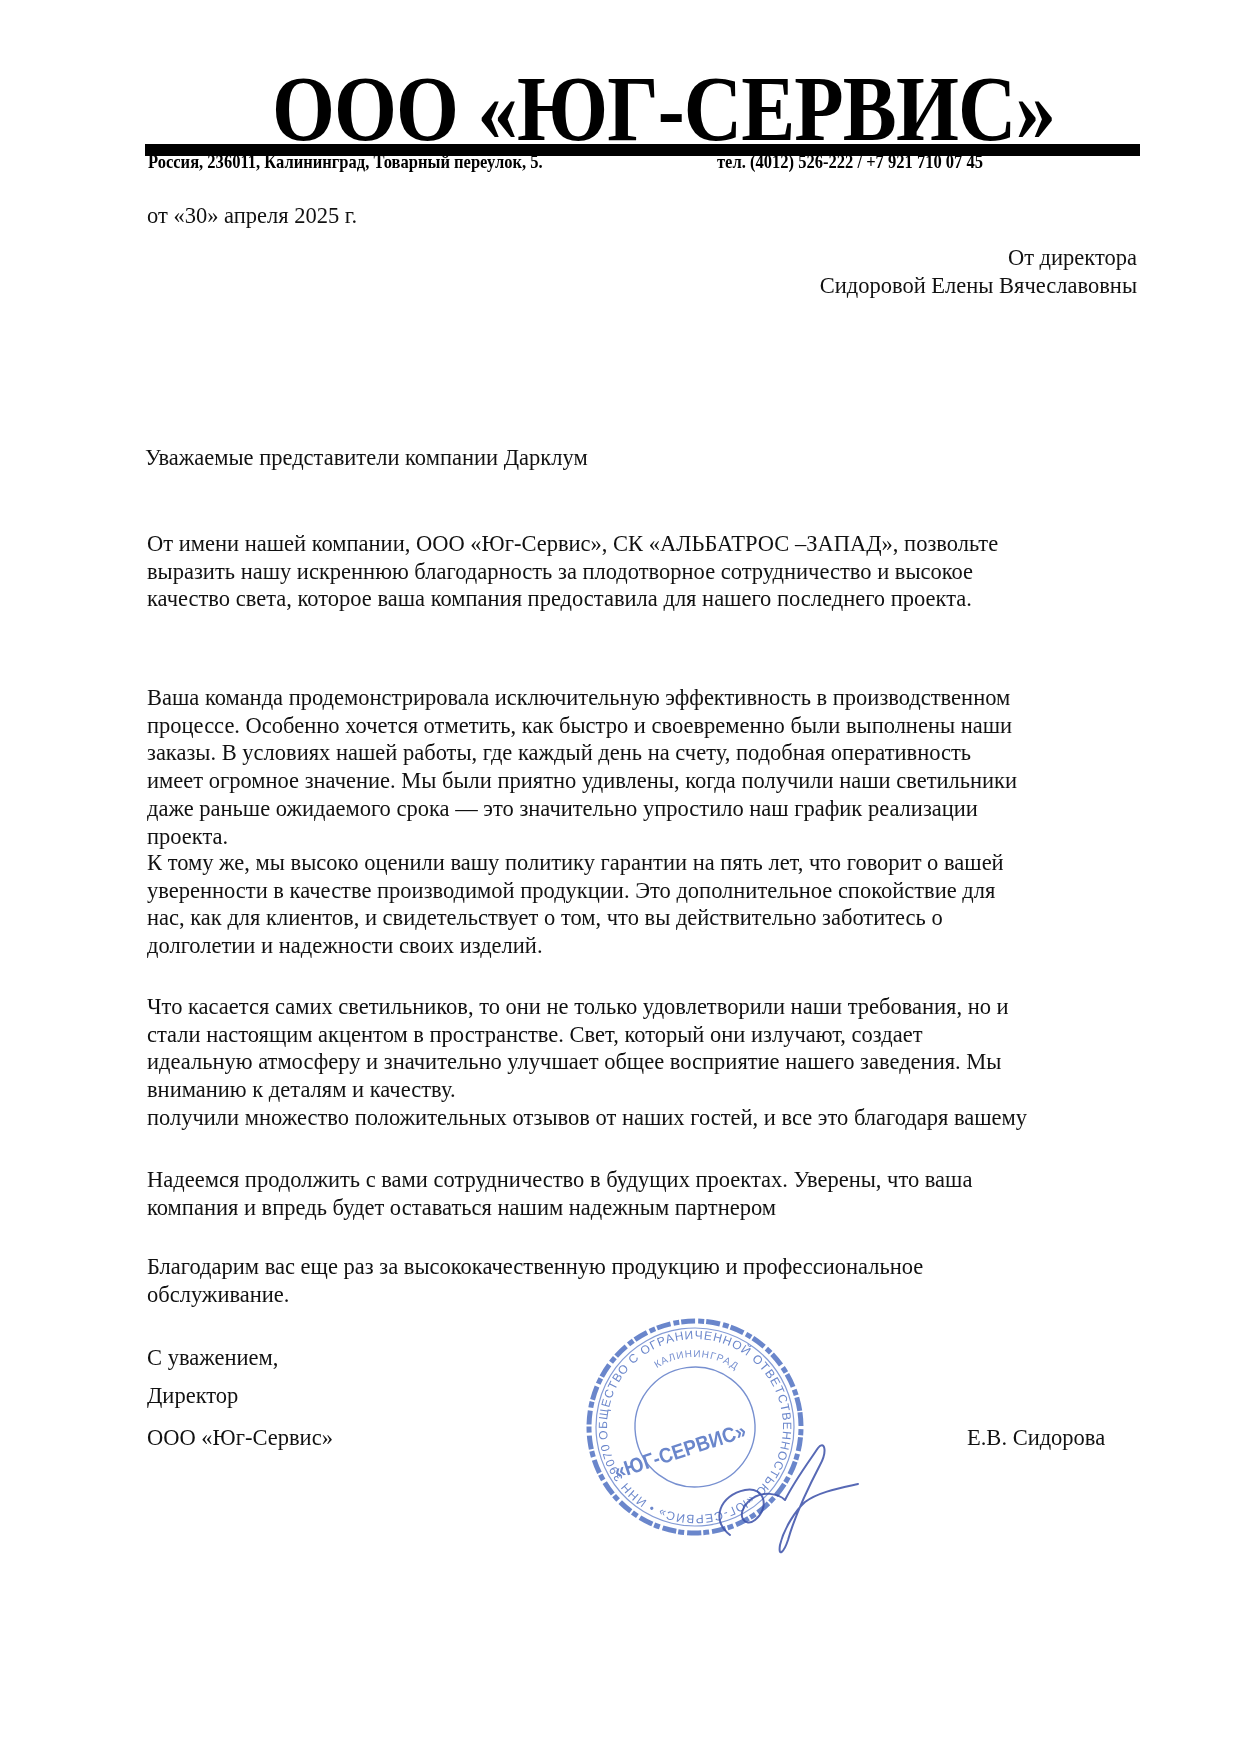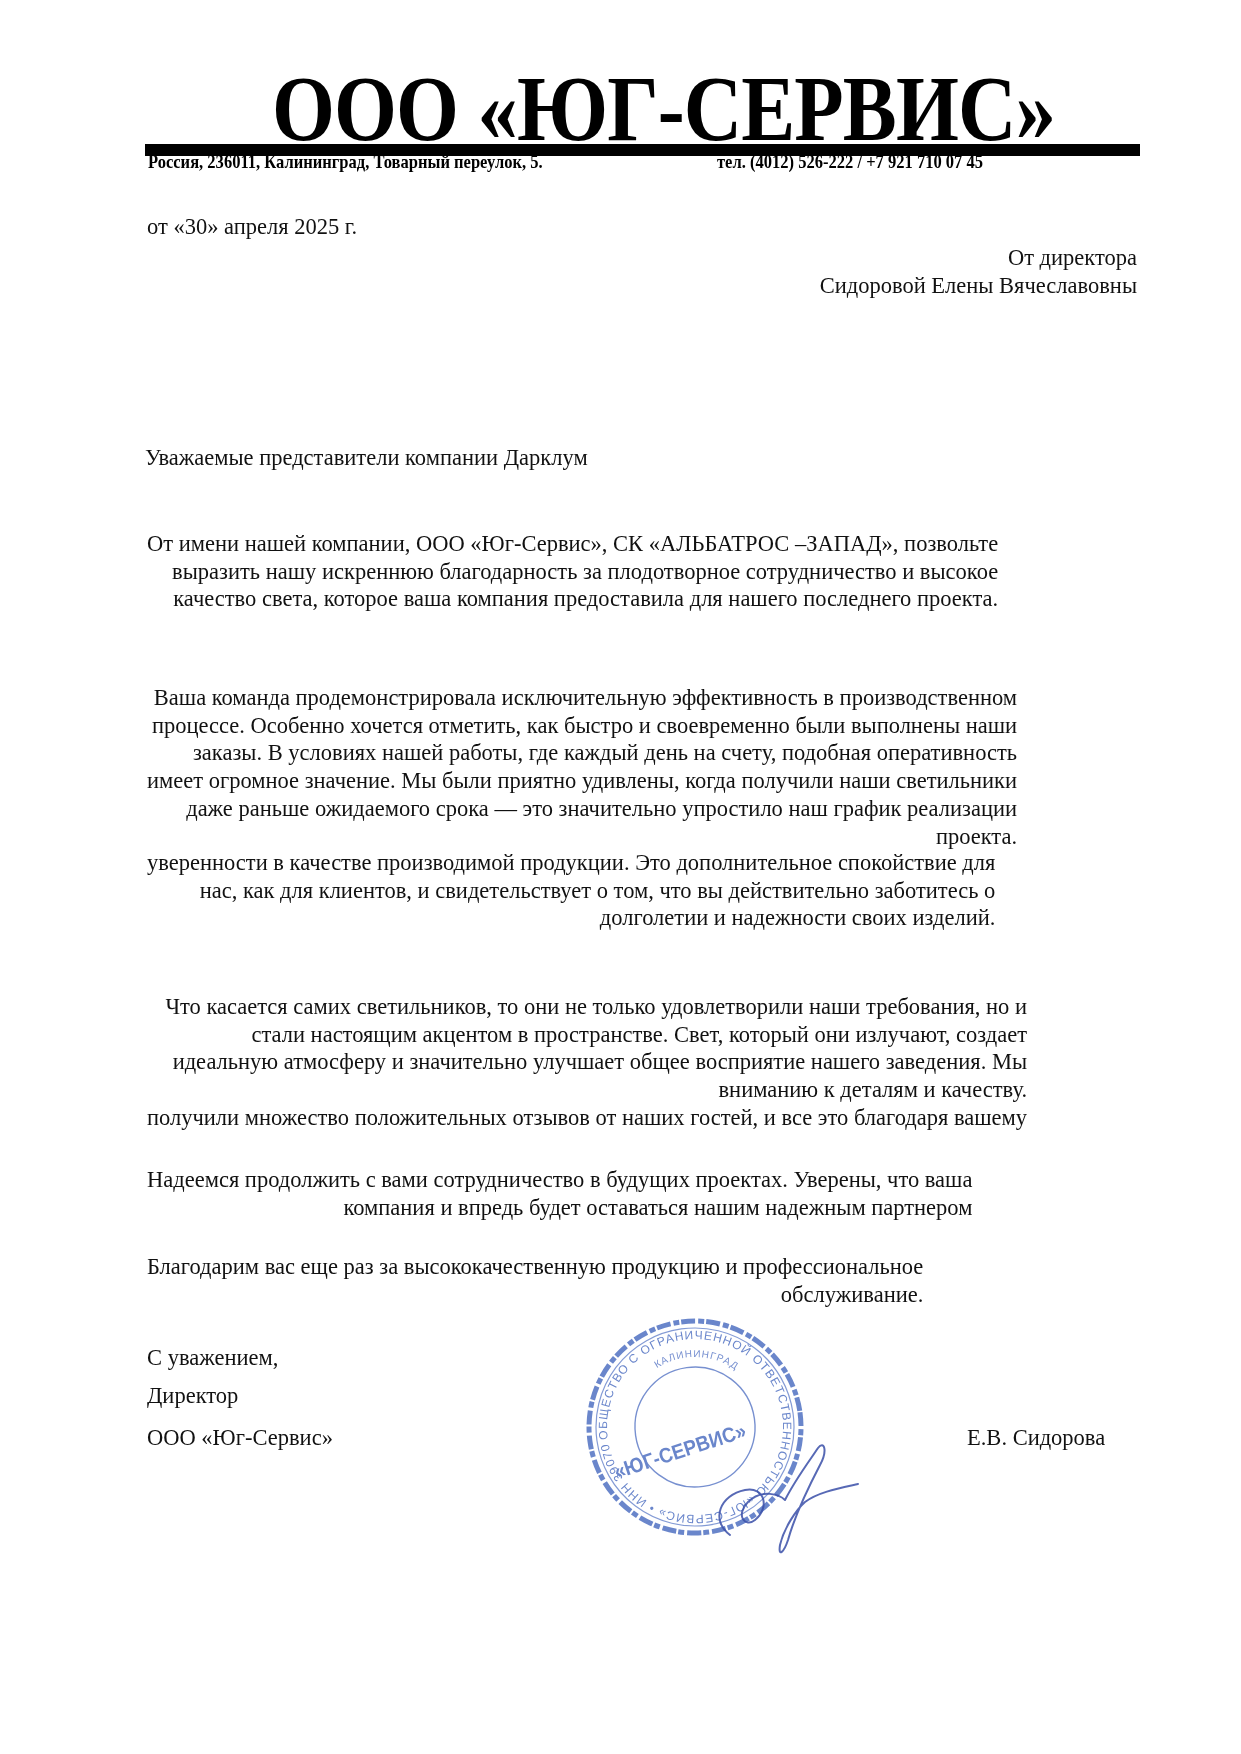"от «30» апреля 2025 г." .date { top: 213px -> 202px }
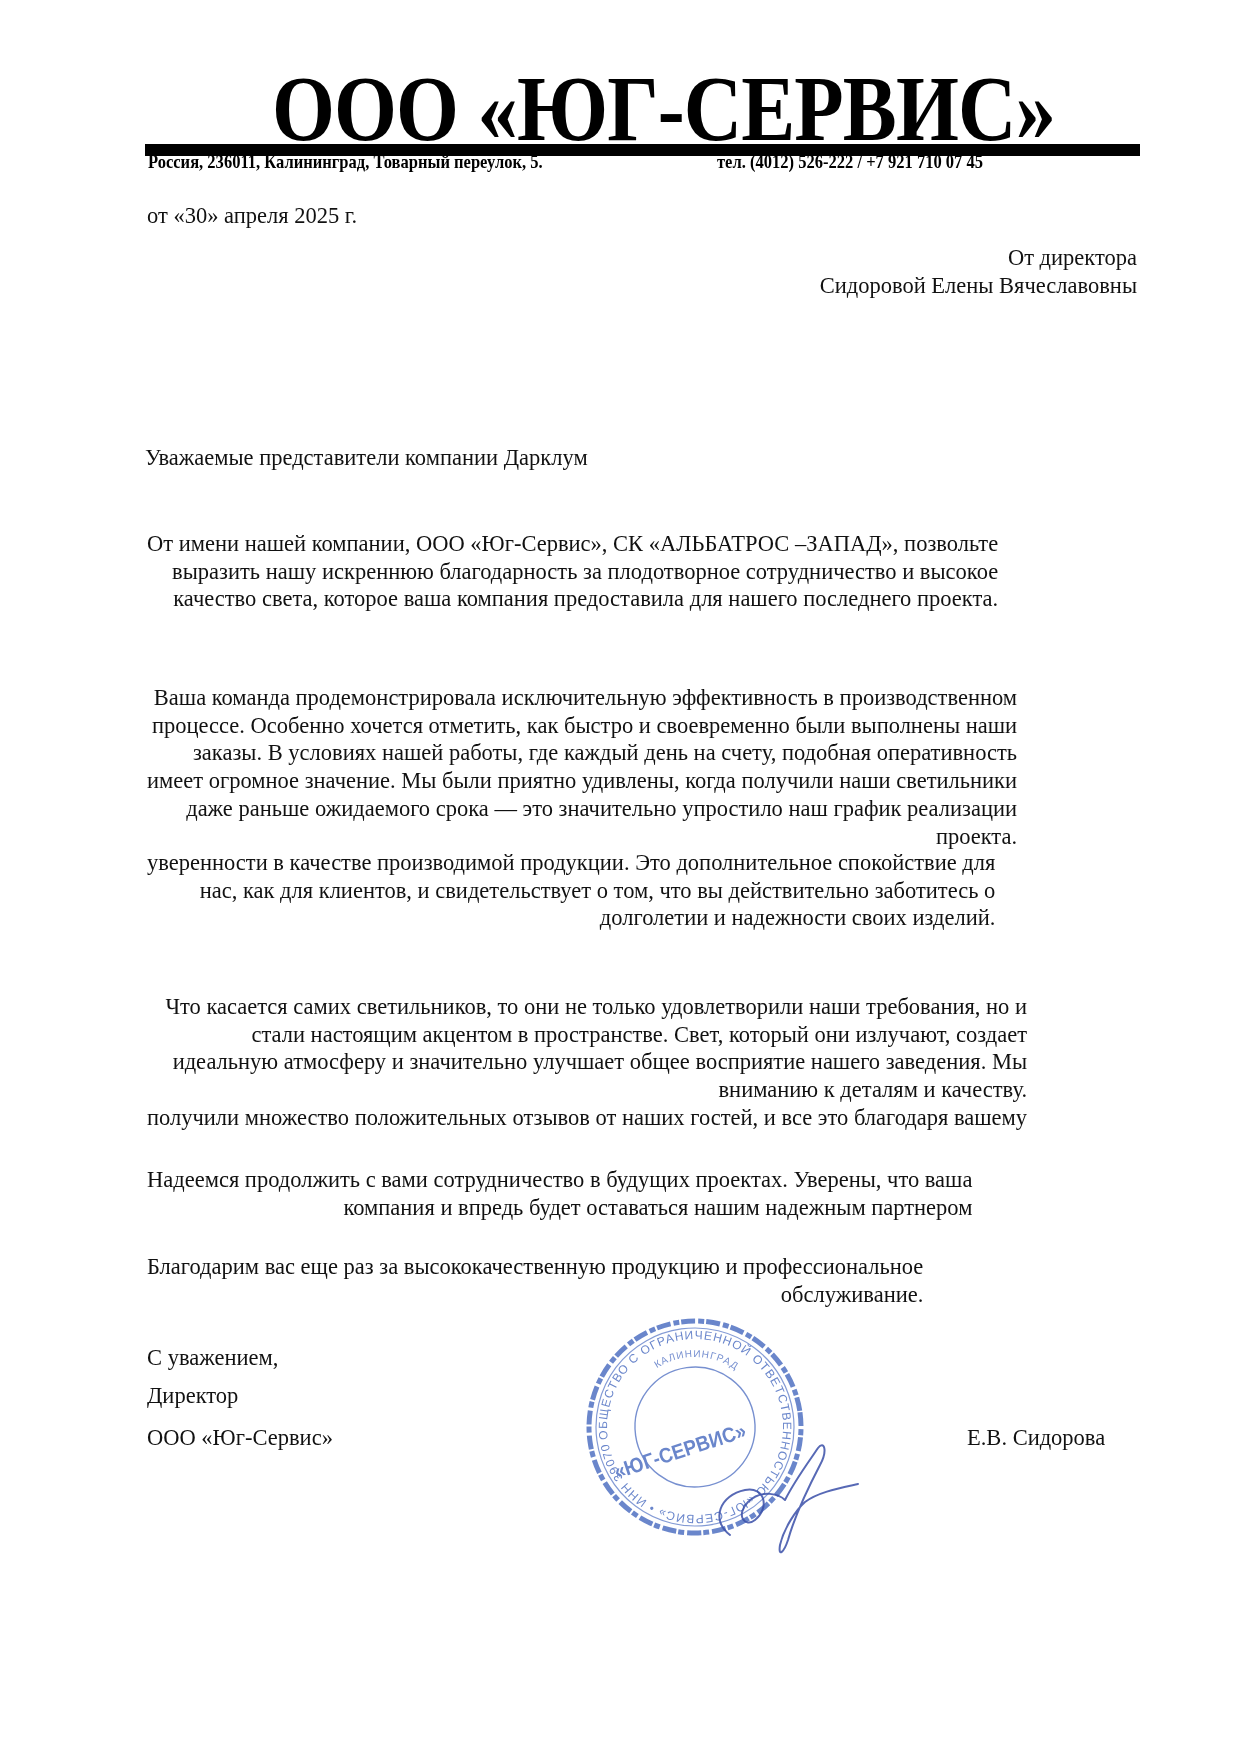"От имени нашей компании, ООО" .para .ln { text-align: right -> none }
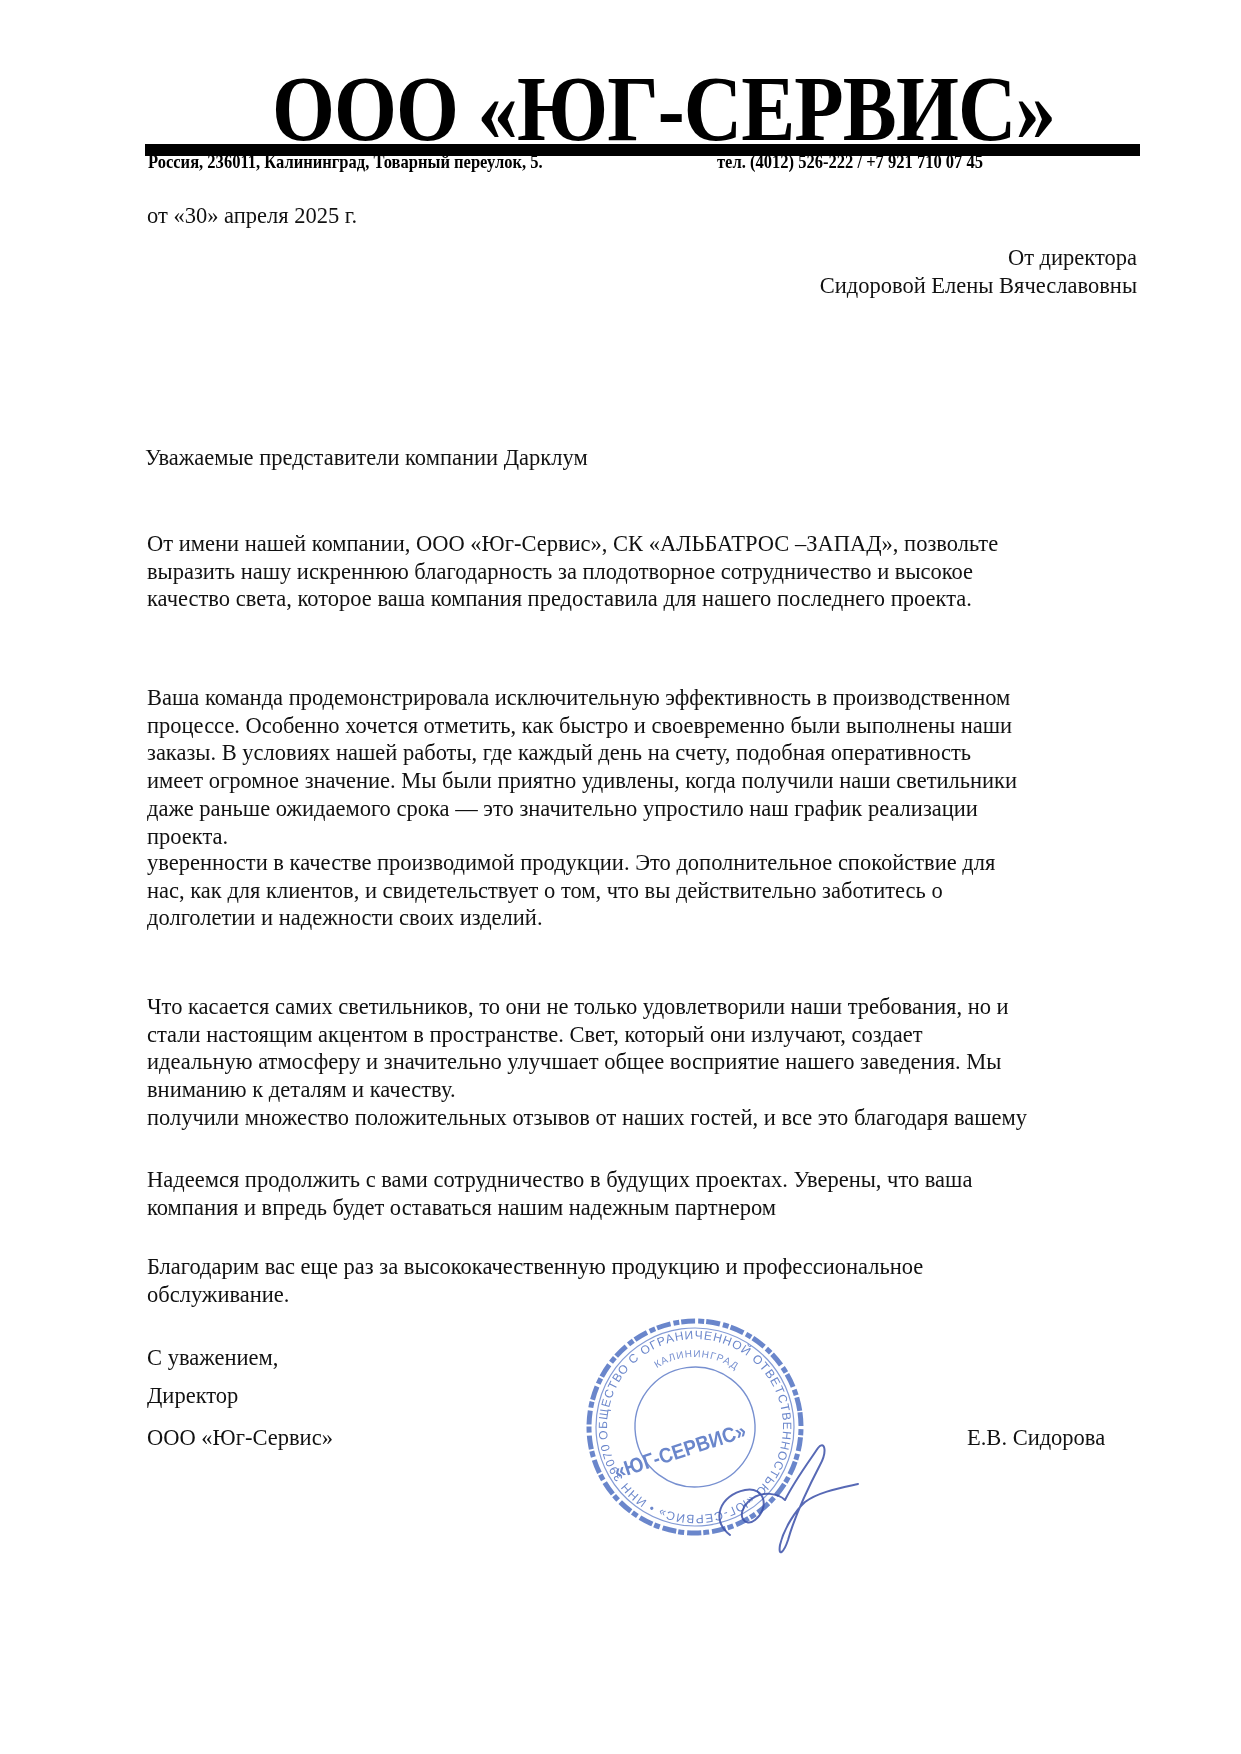"К тому же, мы высоко" span.ln { html: none -> <span>К тому же, мы высоко оценили вашу политику гарантии на пять лет, что говорит о вашей</span> }
